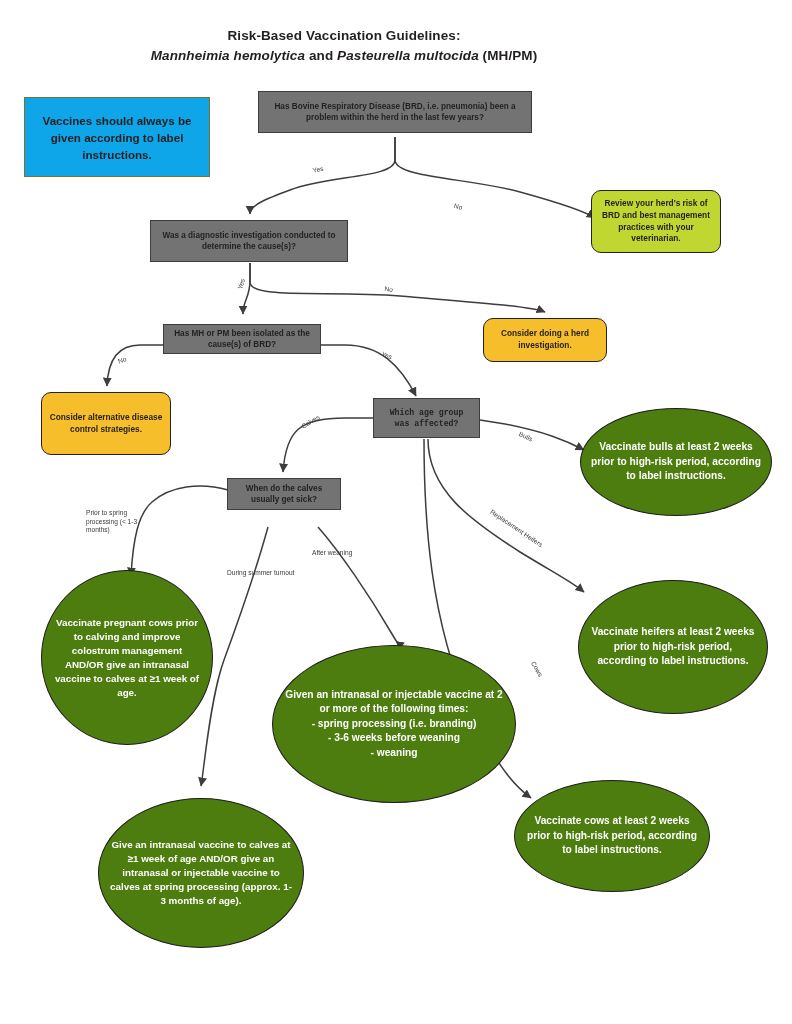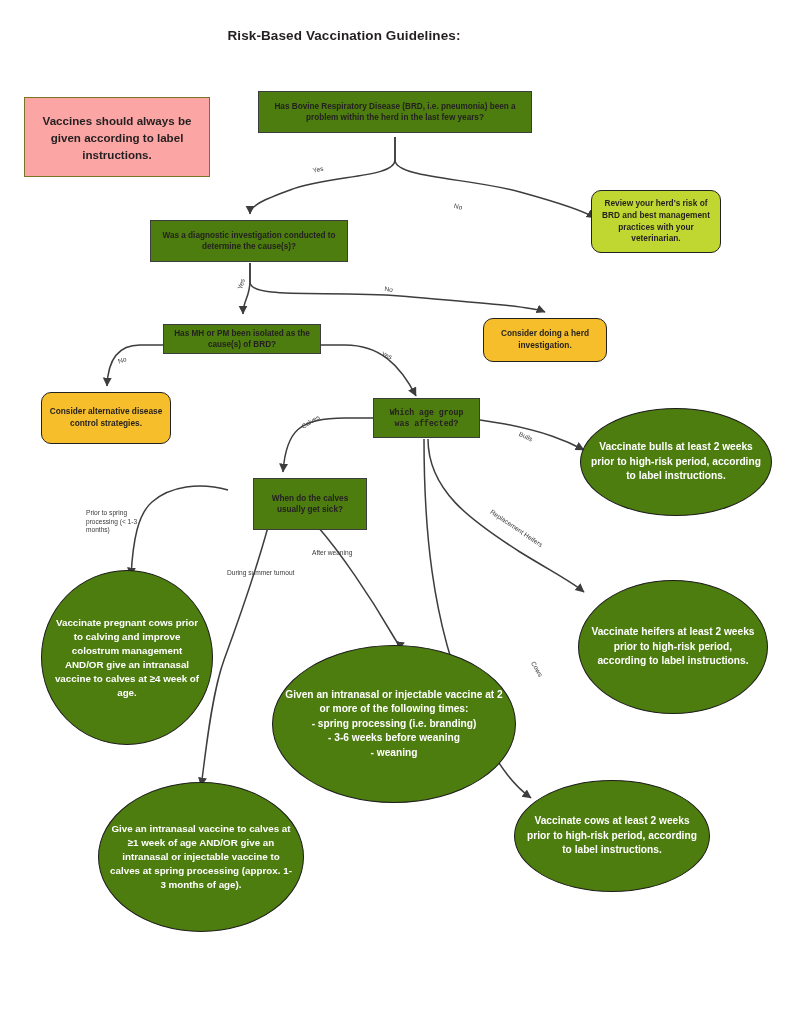"Mannheimia hemolytica and Pasteurella" div.ln2 { html: none -> <div><i>Mannheimia hemolytica</i><span> and </span><i>Pasteurella multocida</i><span> (MH/PM)</span></div> }
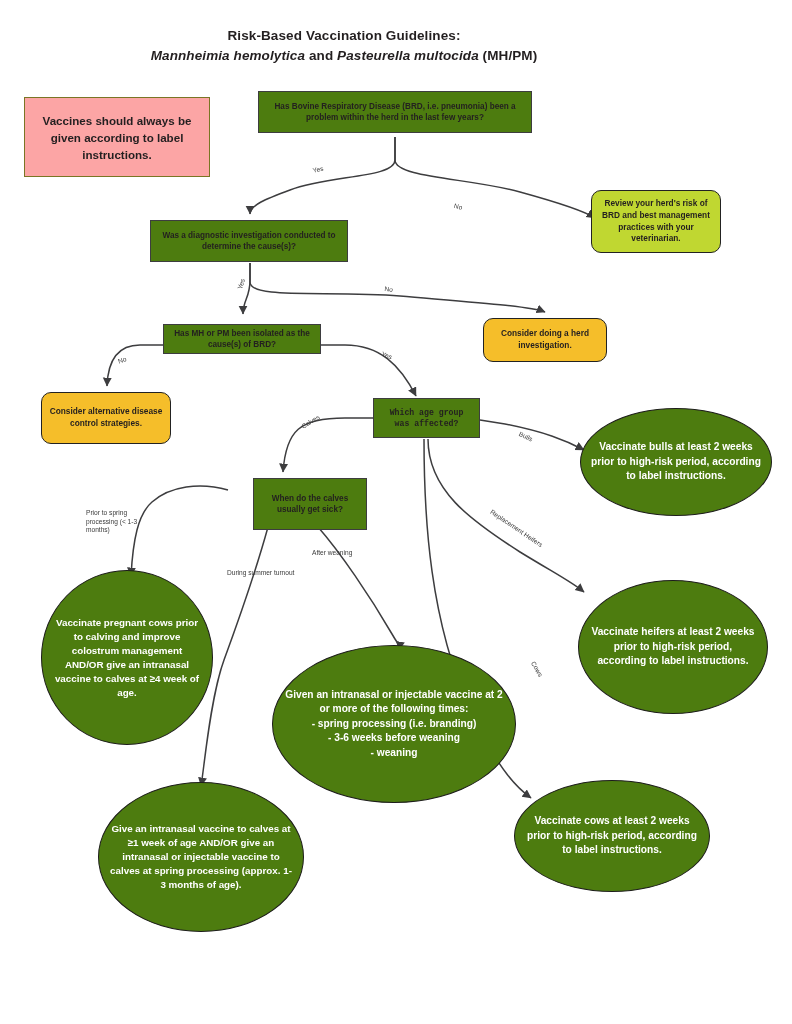"Has Bovine Respiratory Disease (BRD," .rect { background: #4d7c0f -> #737373 }
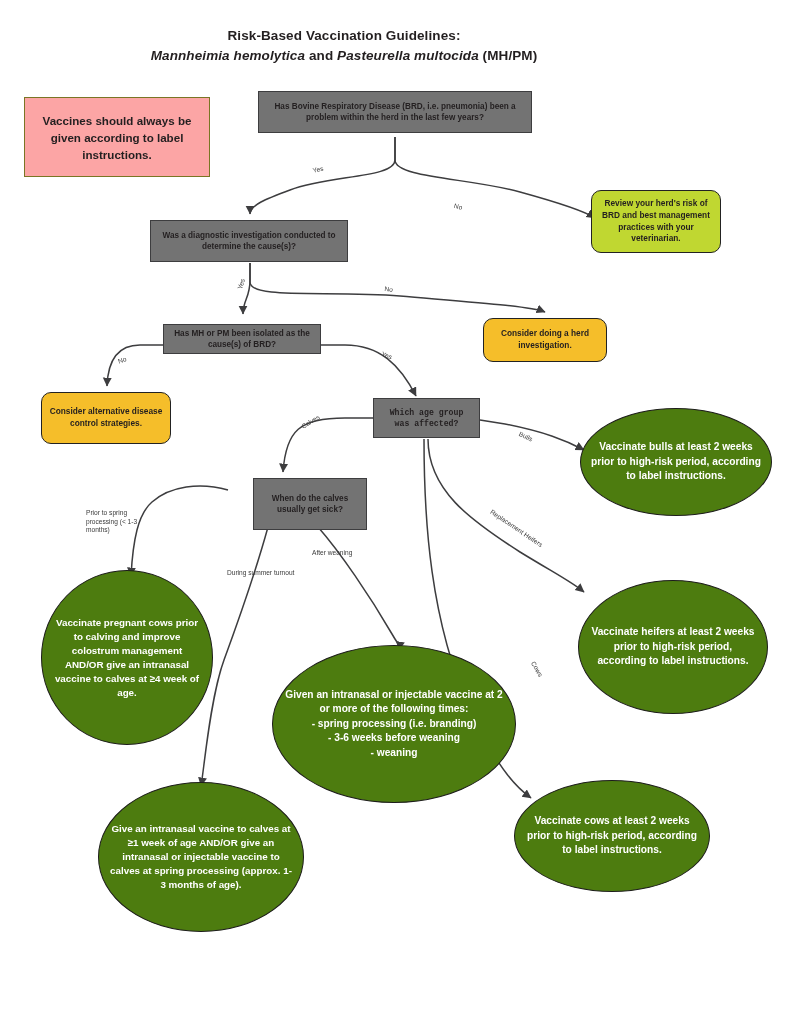"Vaccines should always be given" .yellow-note { background: #fca5a5 -> #0ea5e9 }
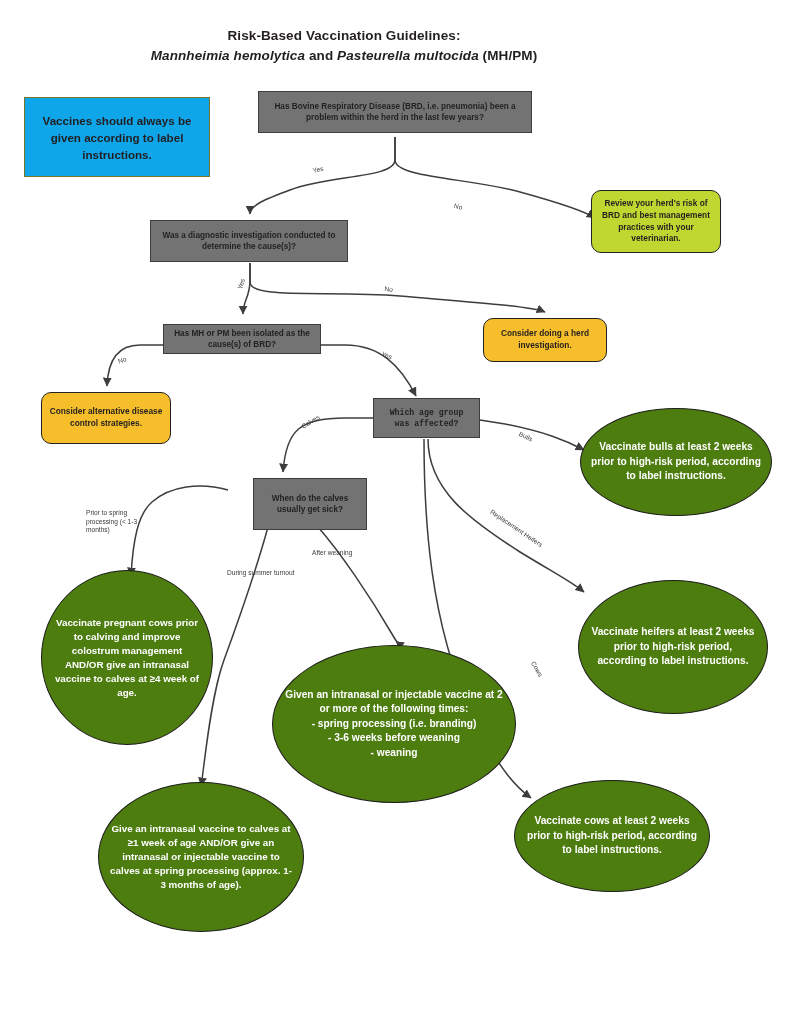"Consider alternative disease control" div.node { height: 52px -> 63px }
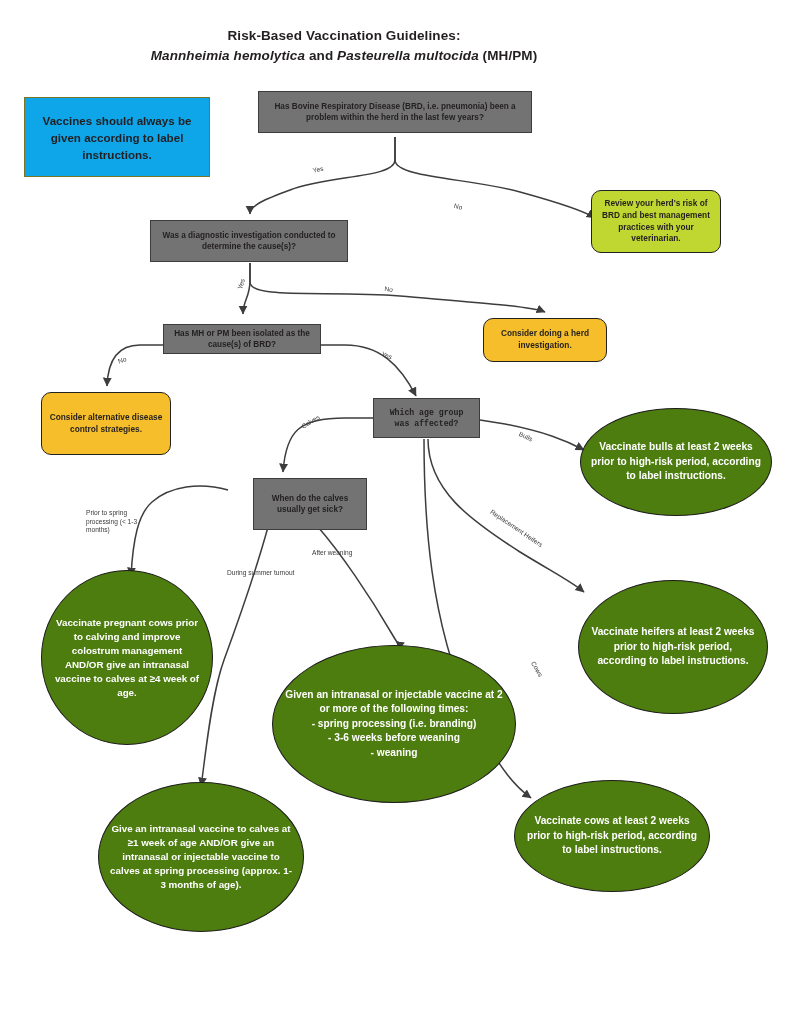"When do the calves usually" div.node { height: 52px -> 32px; margin-left: 26px -> none }
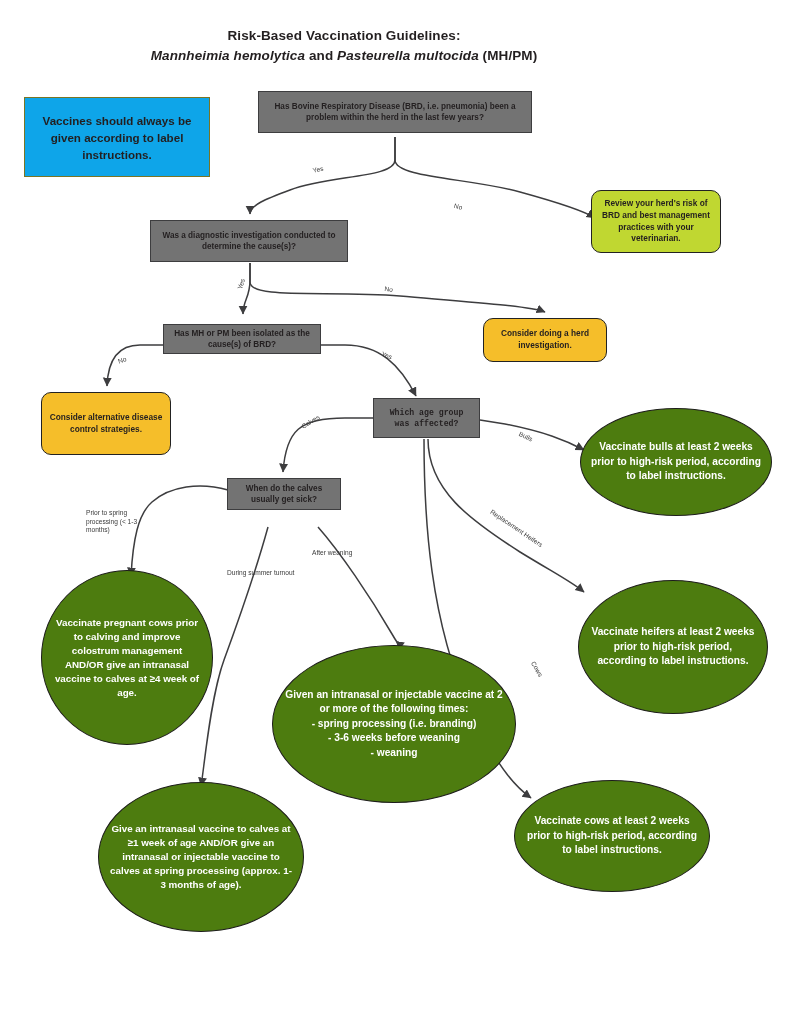"Vaccinate pregnant cows prior to" span { text: 4 -> 1 }
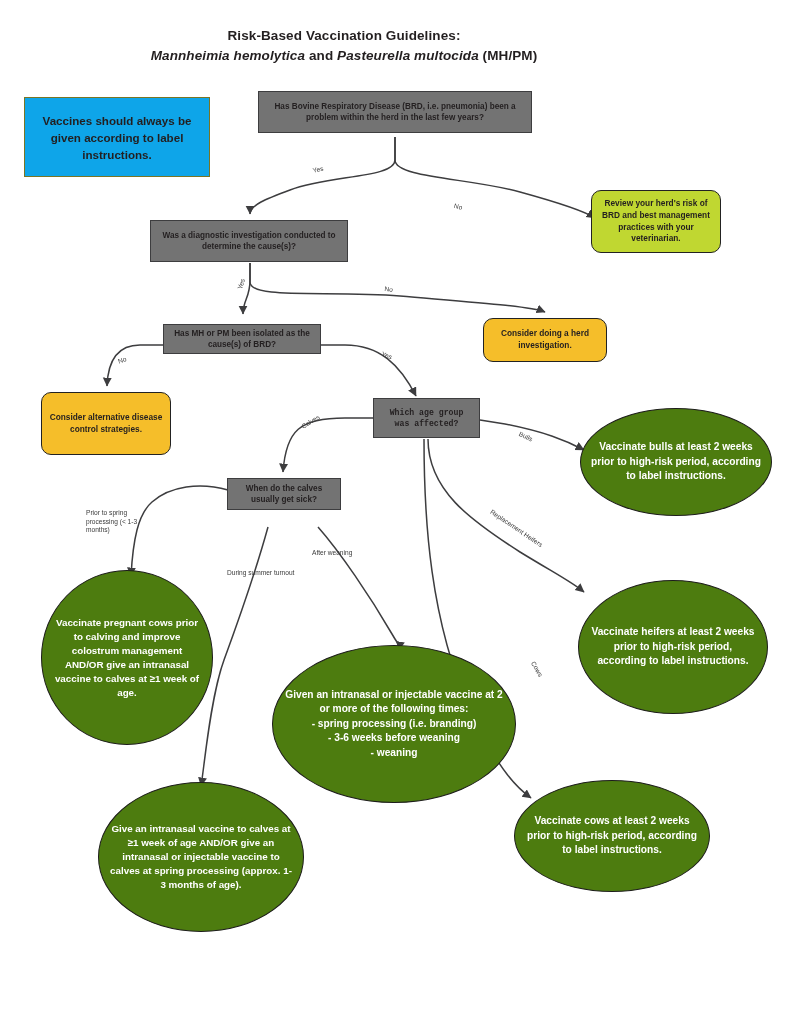"Give an intranasal vaccine to" div.node { top: 782px -> 798px }
